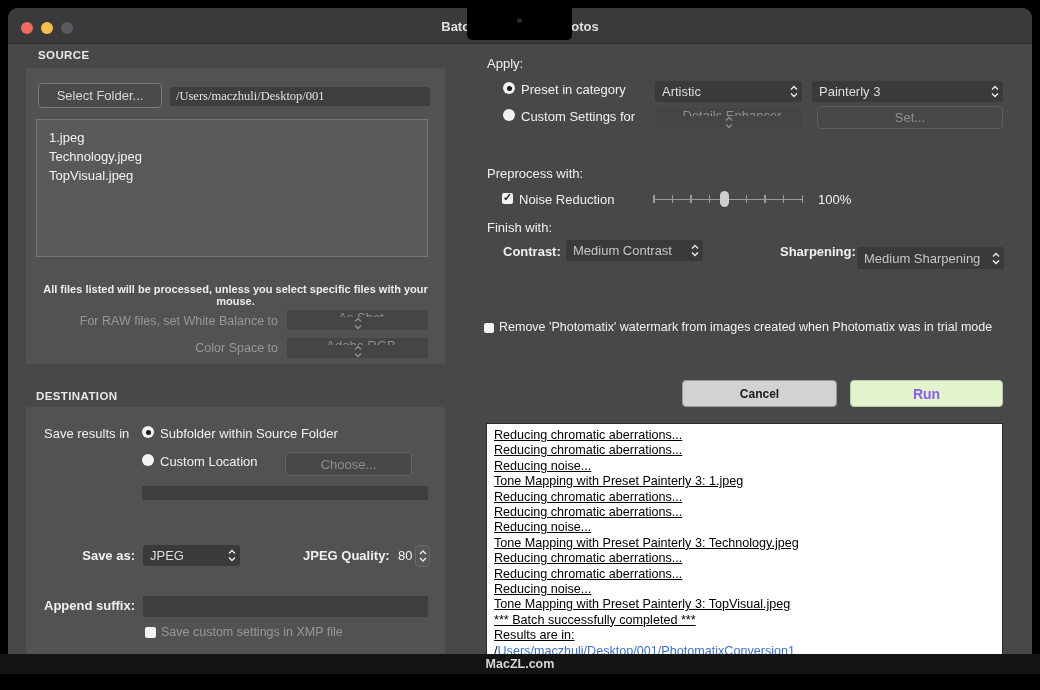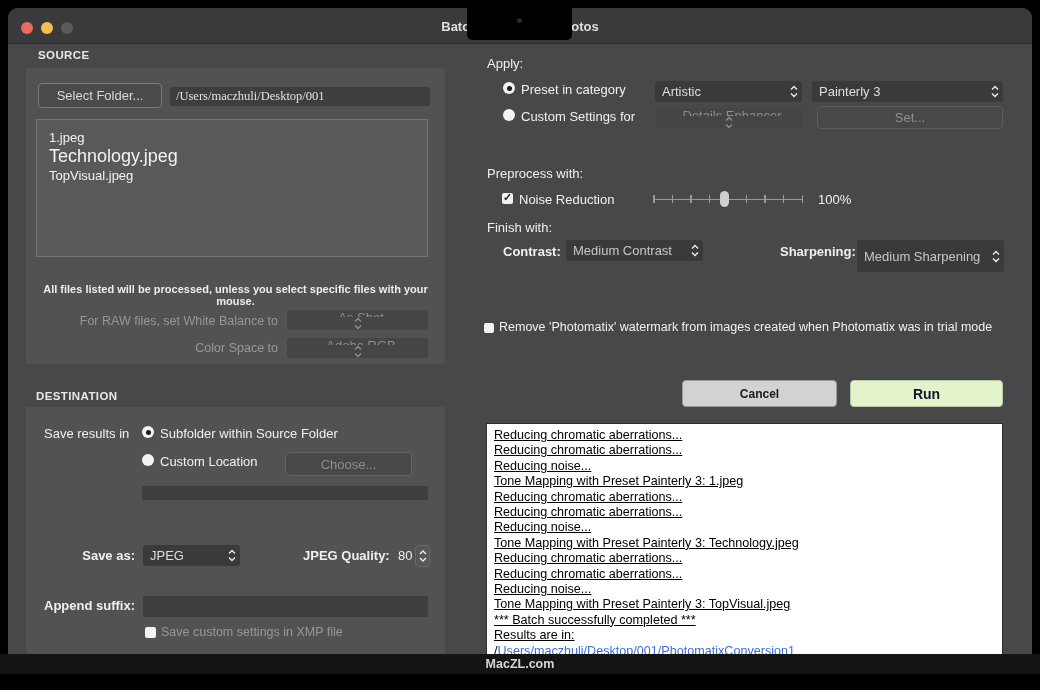"Technology.jpeg" div { font-size: 18px -> 13px }
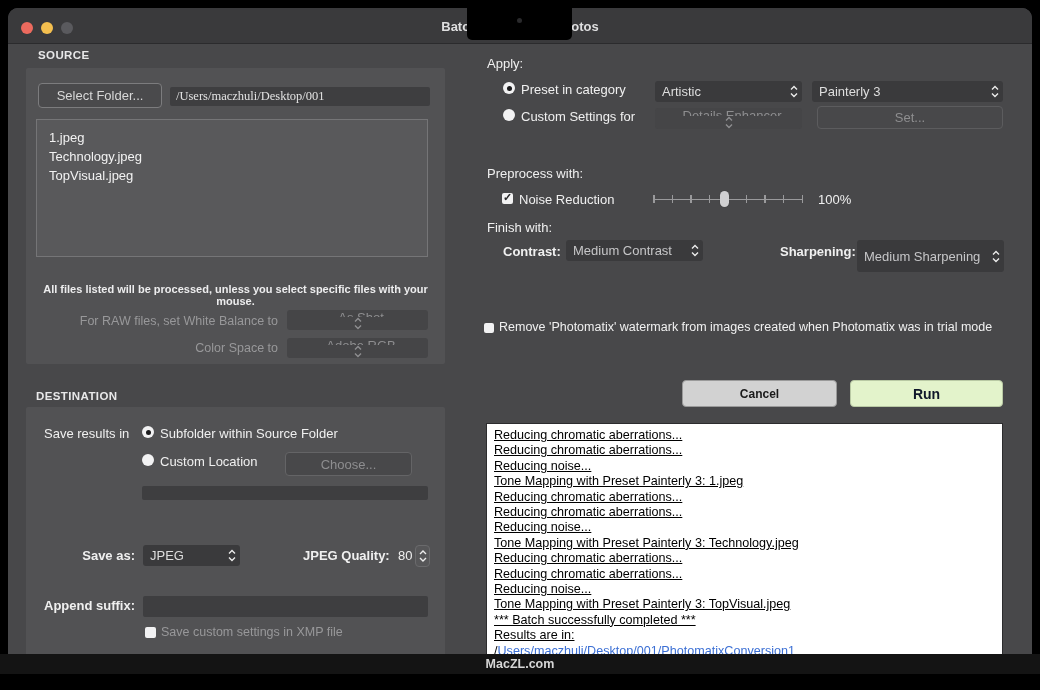"Medium Sharpening" div.dropdown { height: 32px -> 22px; top: 232px -> 239px }
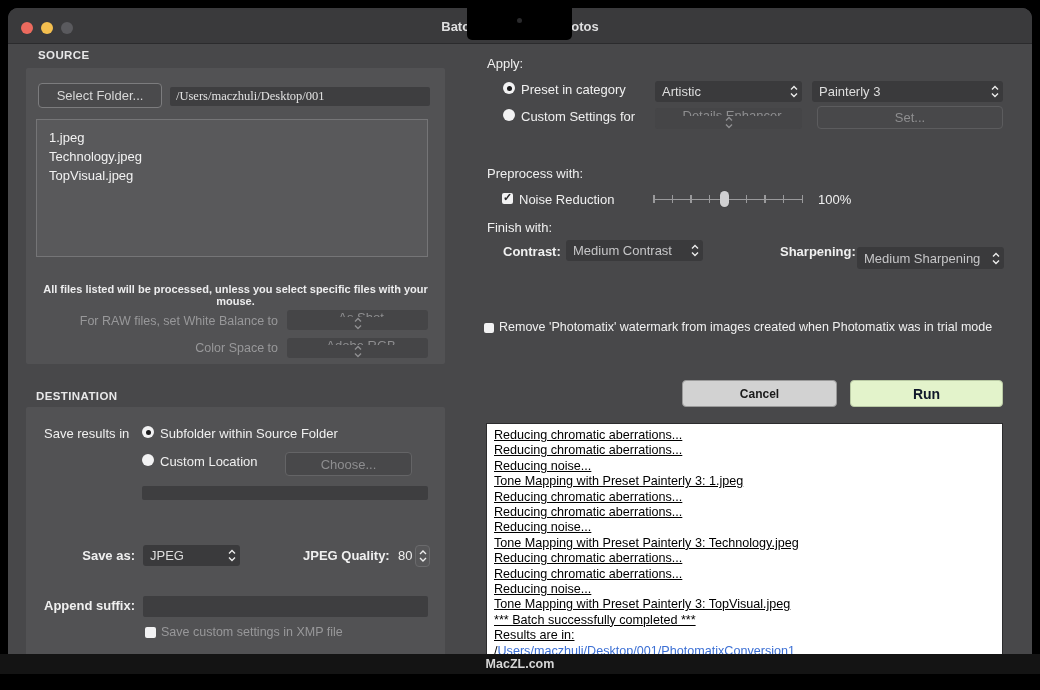"Run" div.btn { color: #0f172a -> #8b5cf6 }
